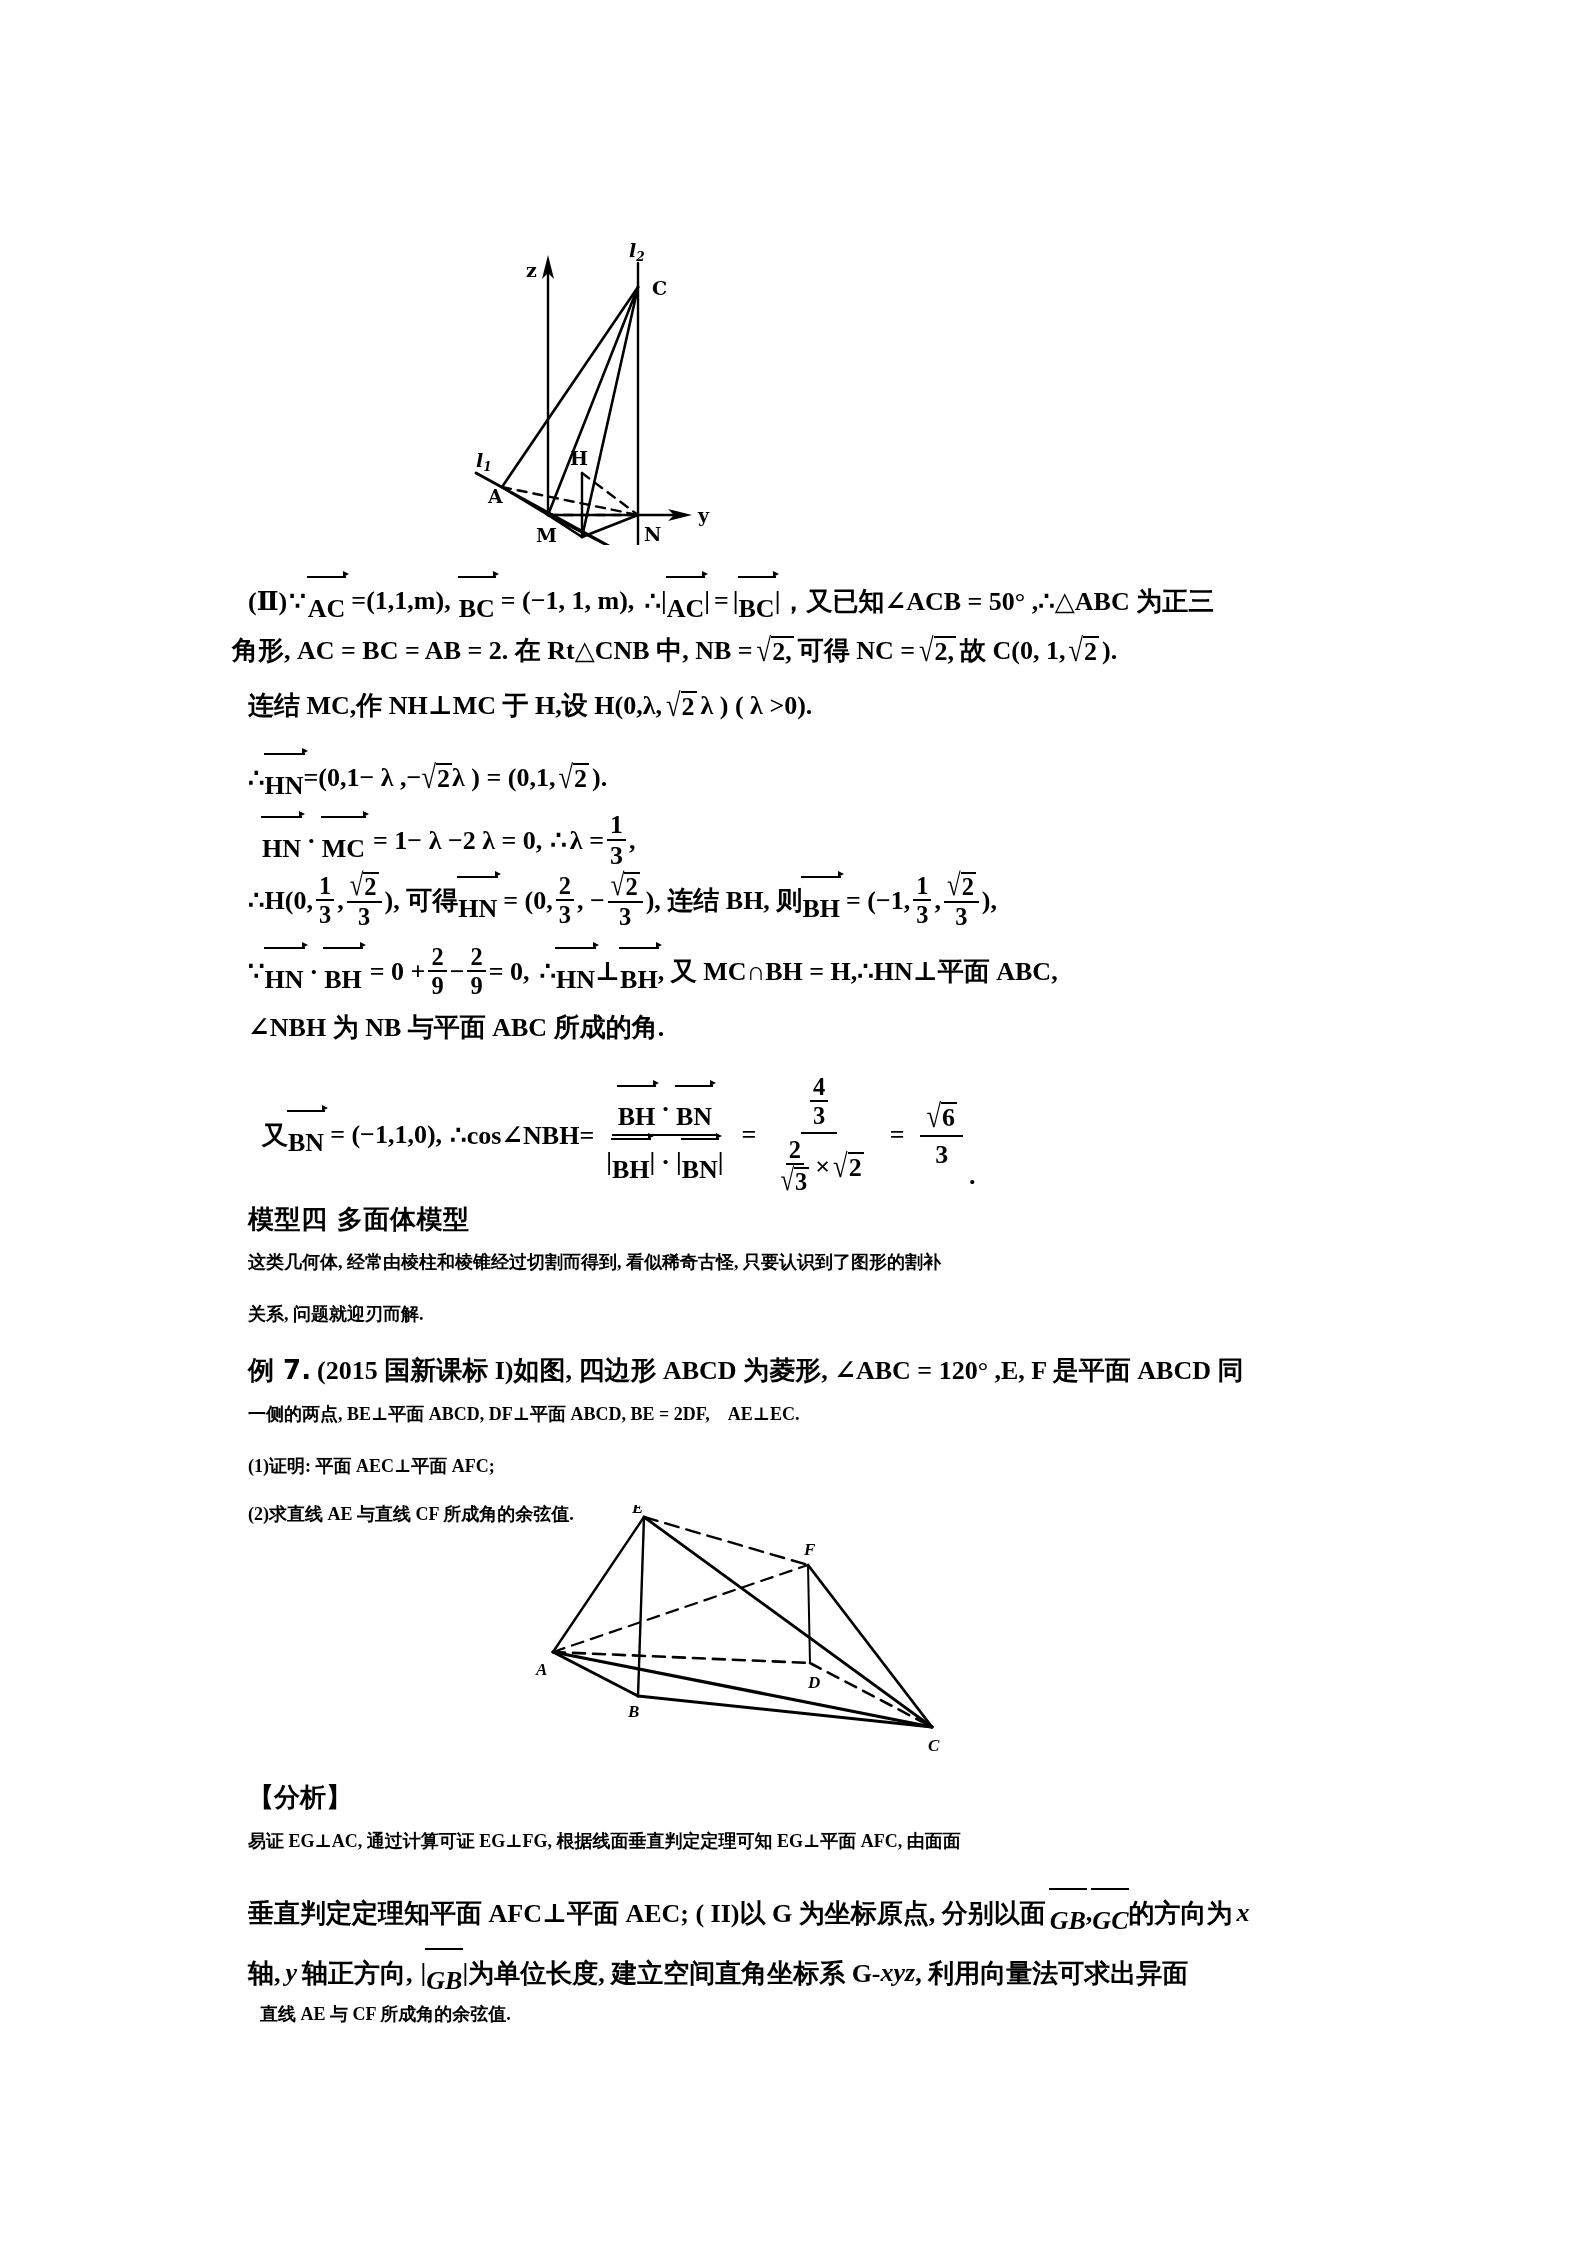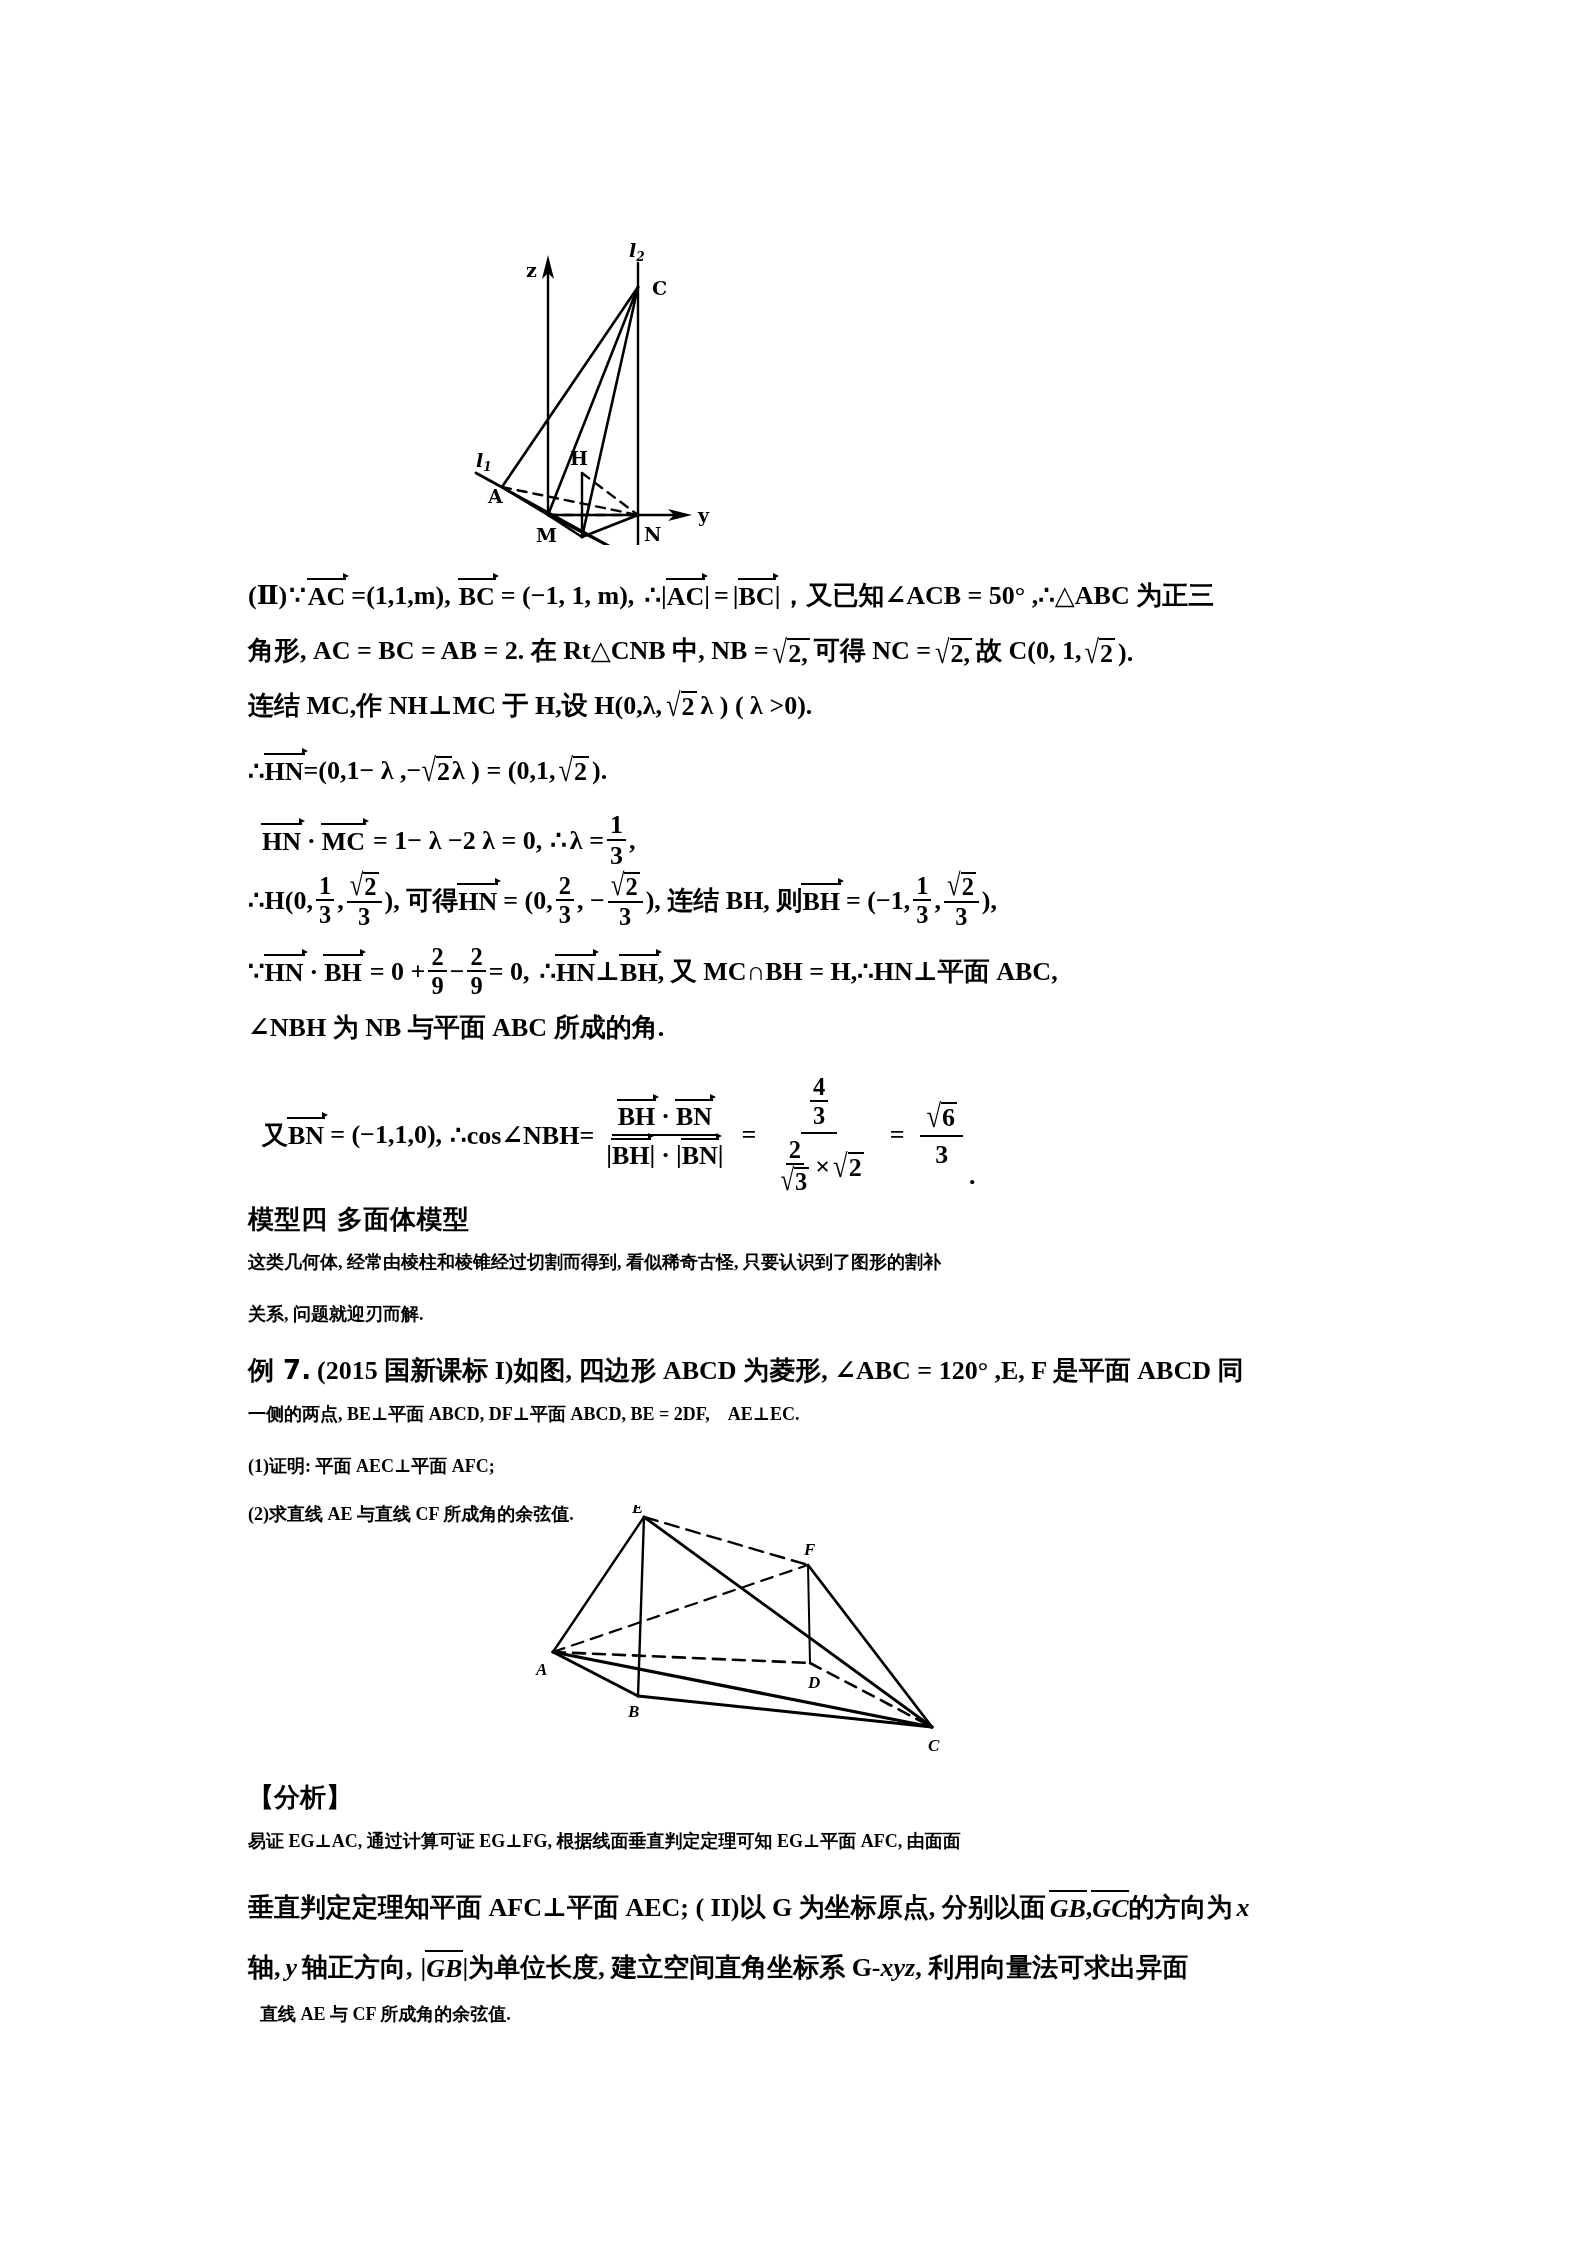"AC" .vec { padding-top: 2px -> 16px }
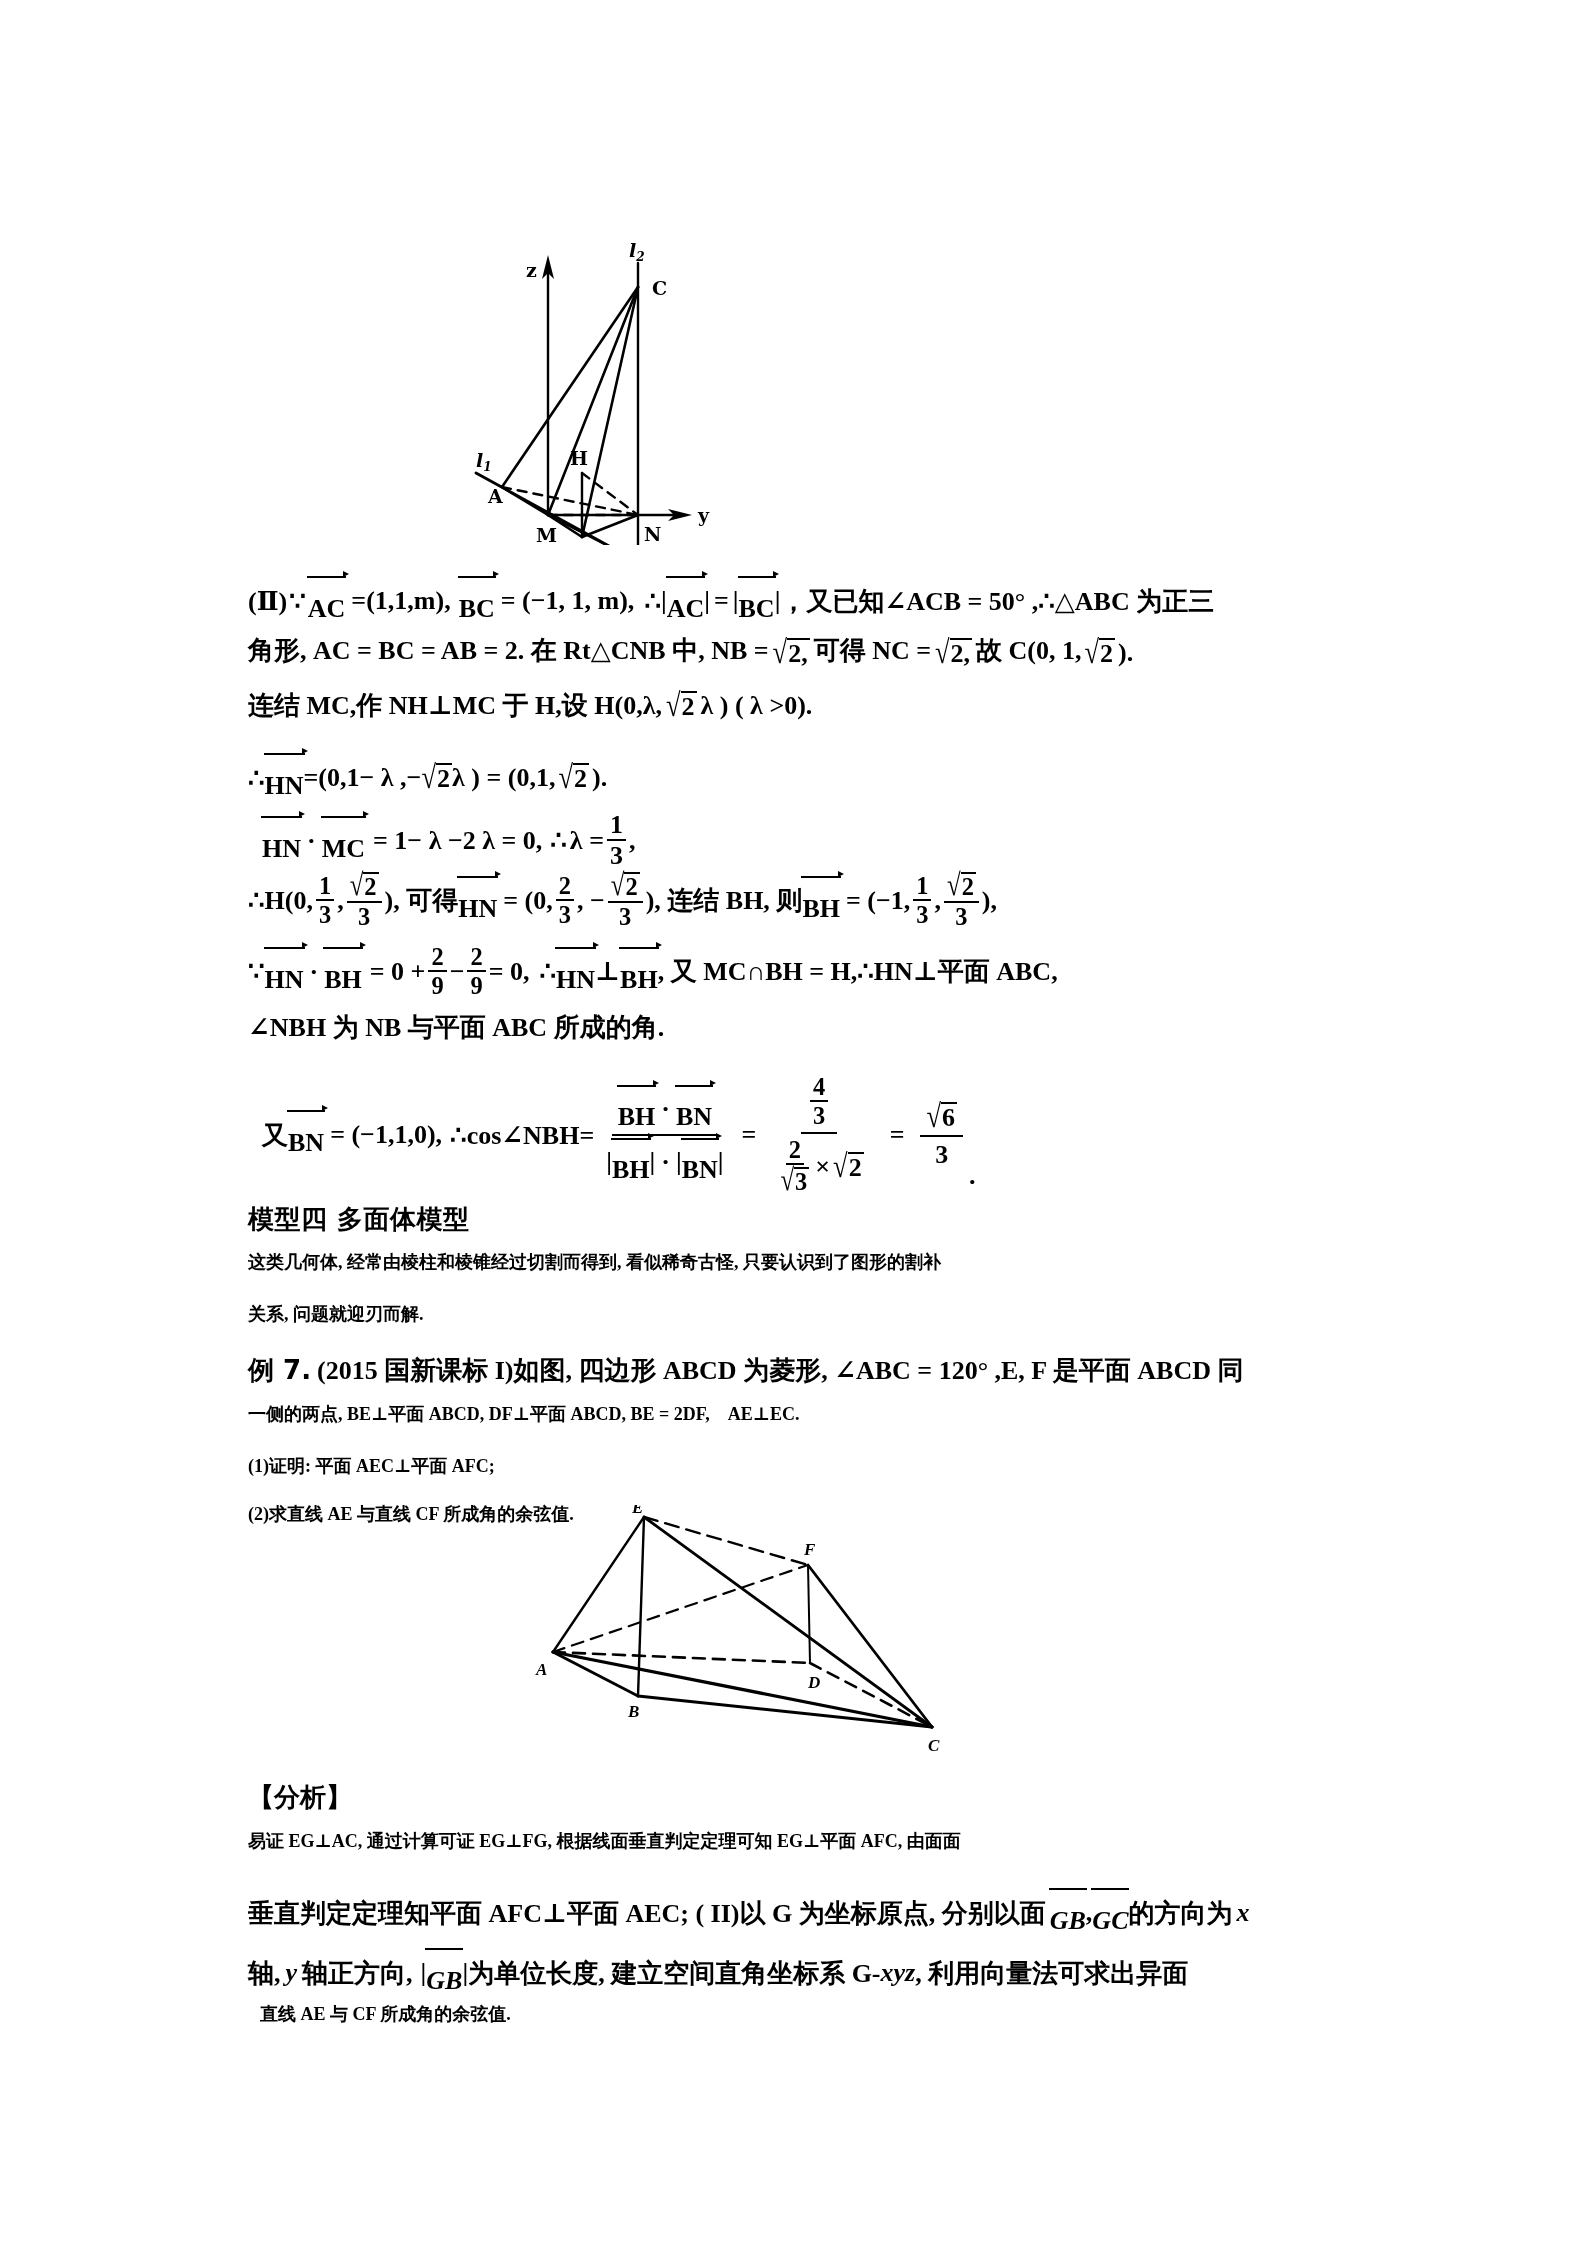"角形, AC = BC =" div.blk { align-items: flex-end -> none; left: 248px -> 232px }
